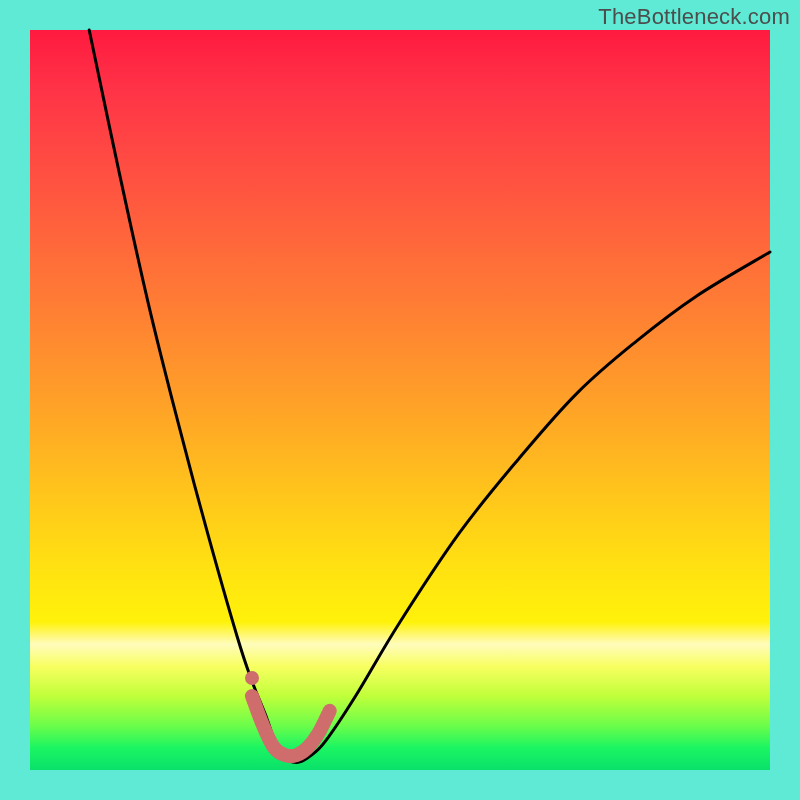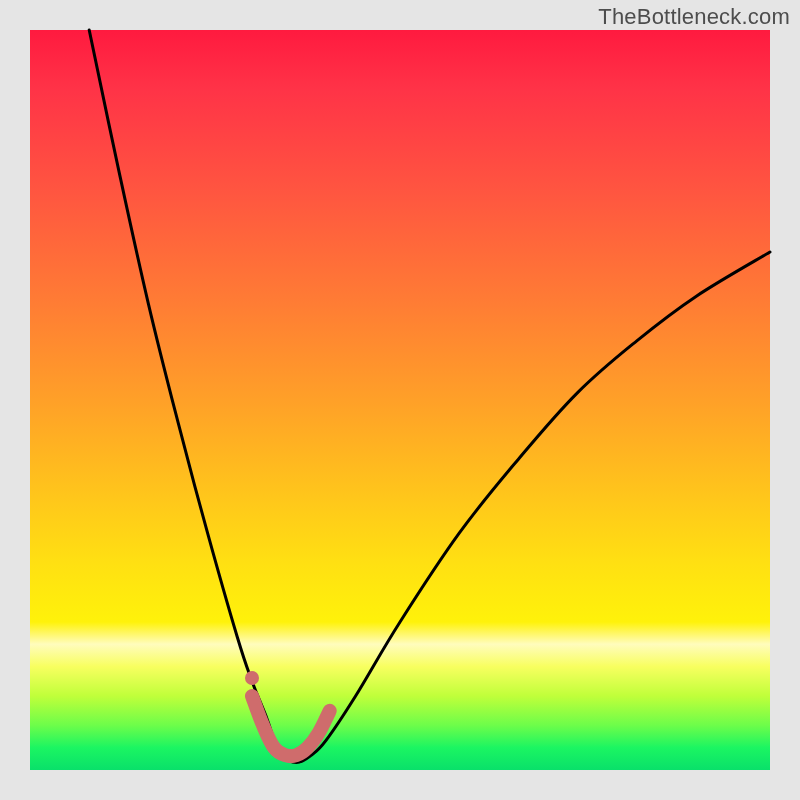"TheBottleneck.com" .frame { background: #e5e5e5 -> #5eead4 }
